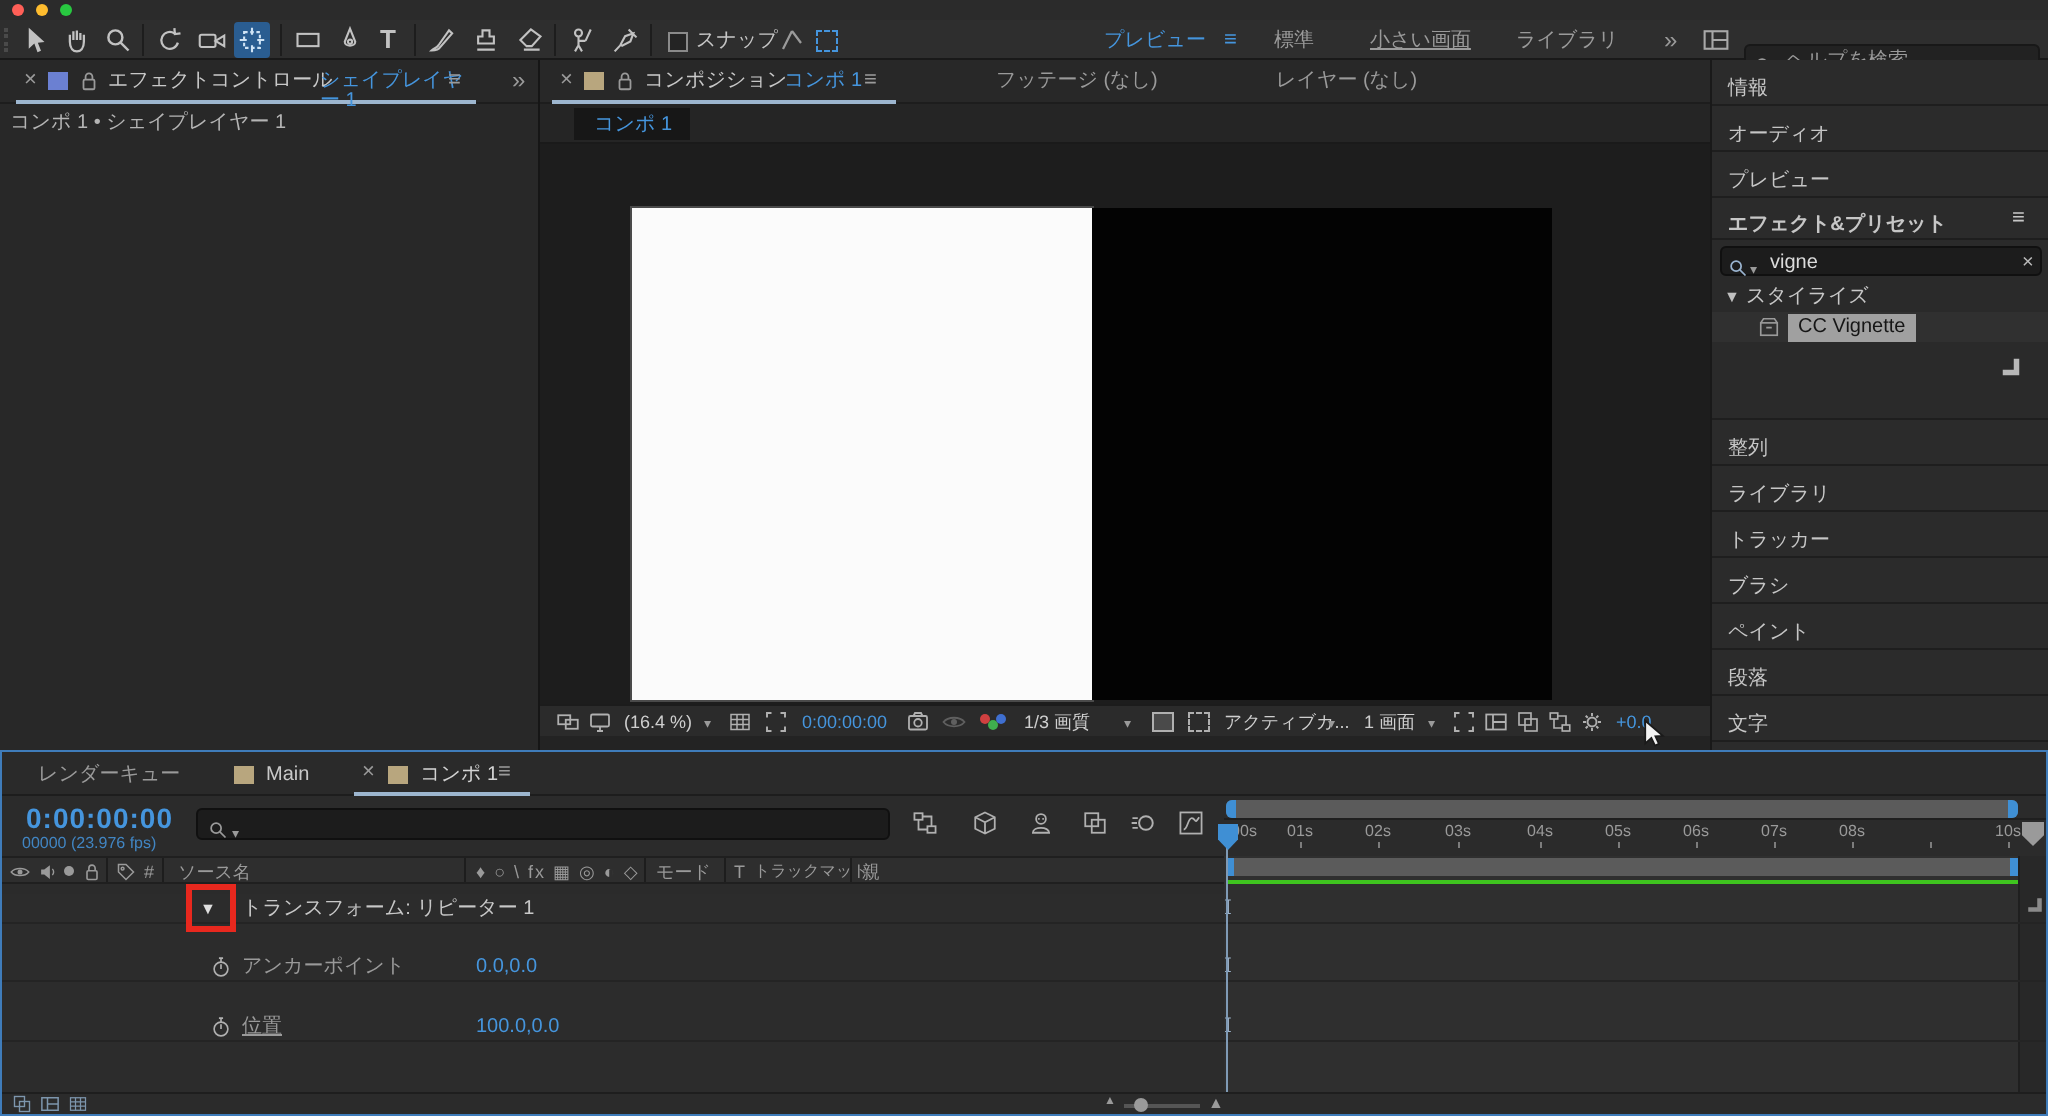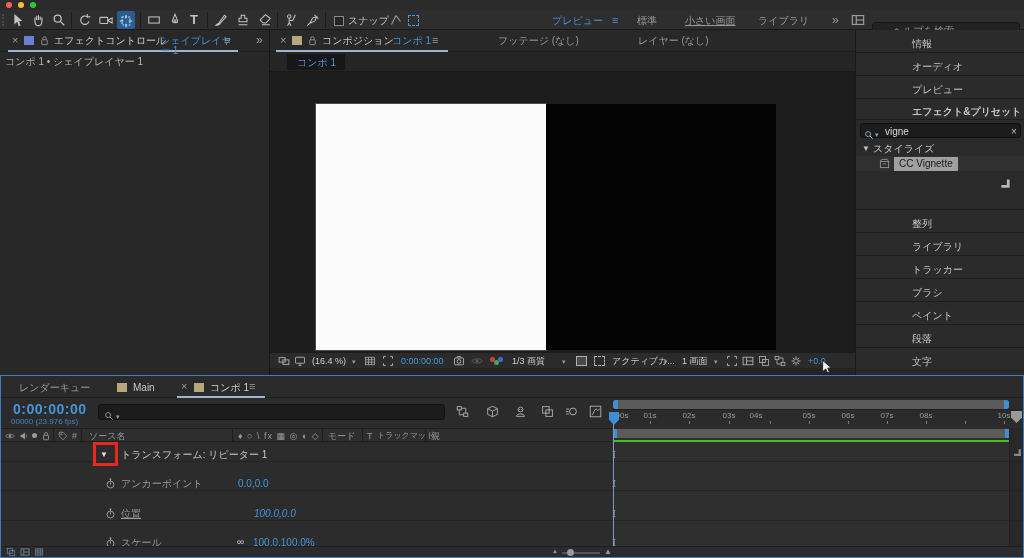"情報" .sb-row span { margin-left: 48px -> none }
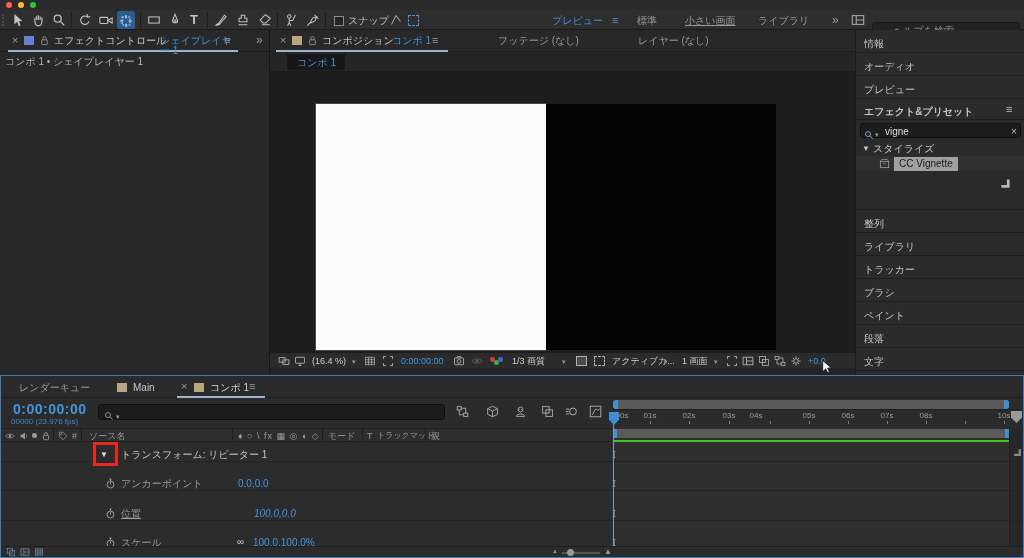"04s" span.rlabel { left: 144px -> 158px }
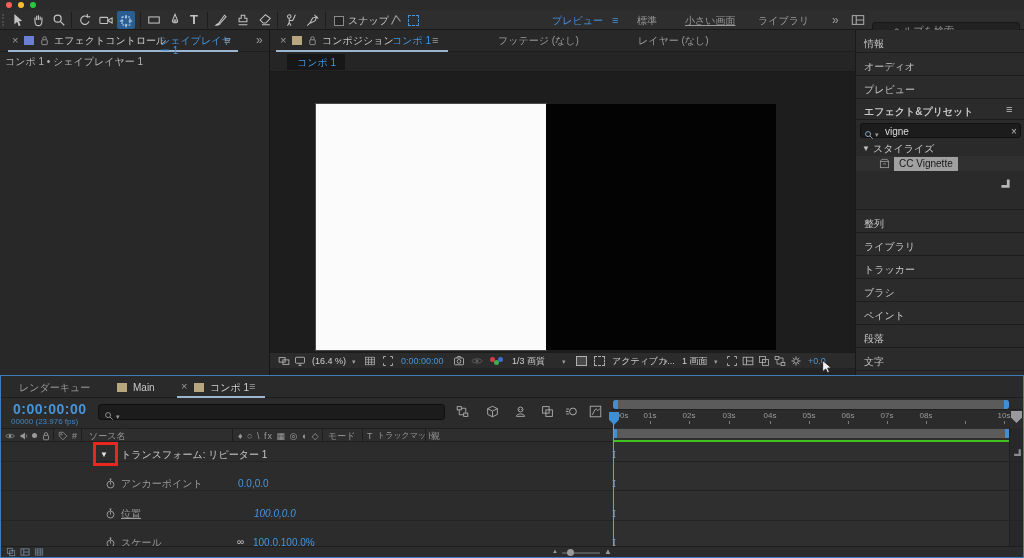"100.0,0.0" span.txt10 { font-style: italic -> none; left: 253px -> 237px }
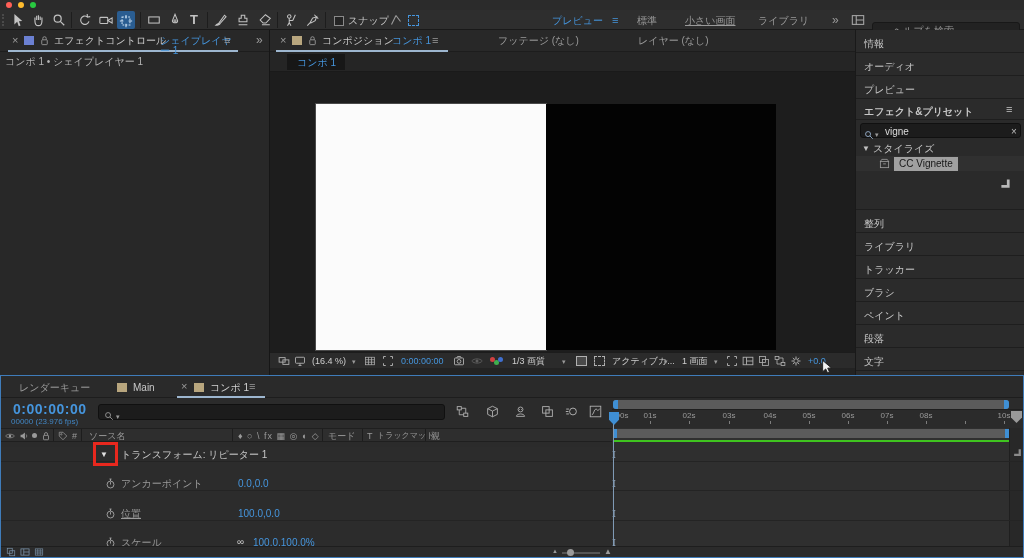"スケール" div.tl-row { html: <div> <svg> <use></use> </svg> <span>スケール</span> <span>∞</span> <span>100.0,100.0%</span> <span>I</span> </div> -> none }
